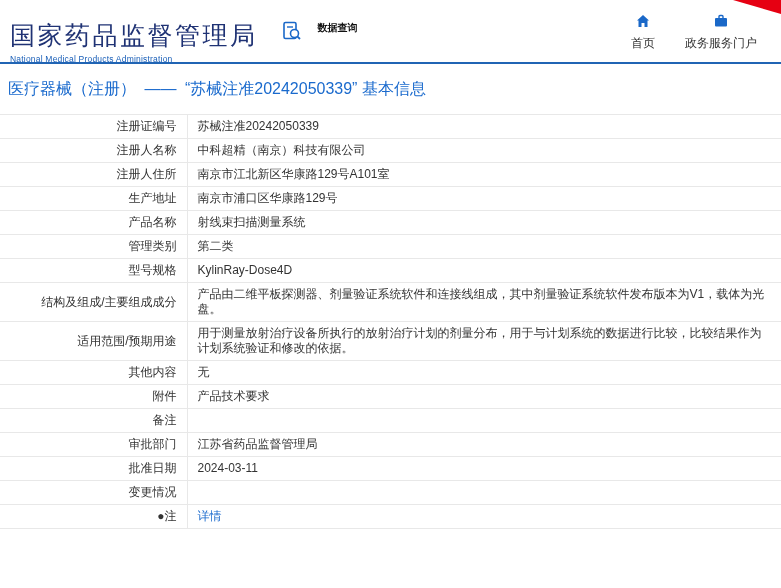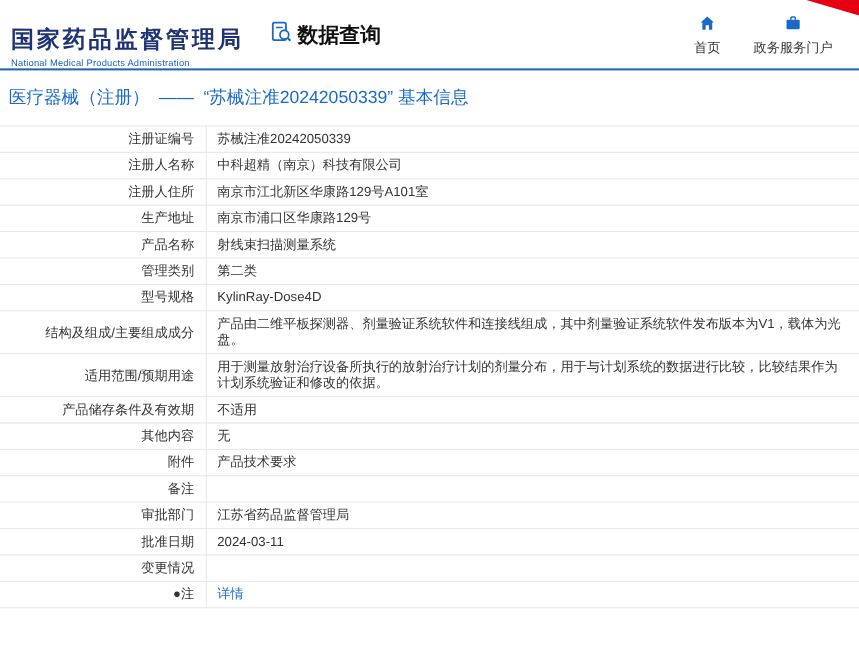"国家药品监督管理局" .logo-cn { font-size: 21px -> 25px; font-weight: bold -> normal }
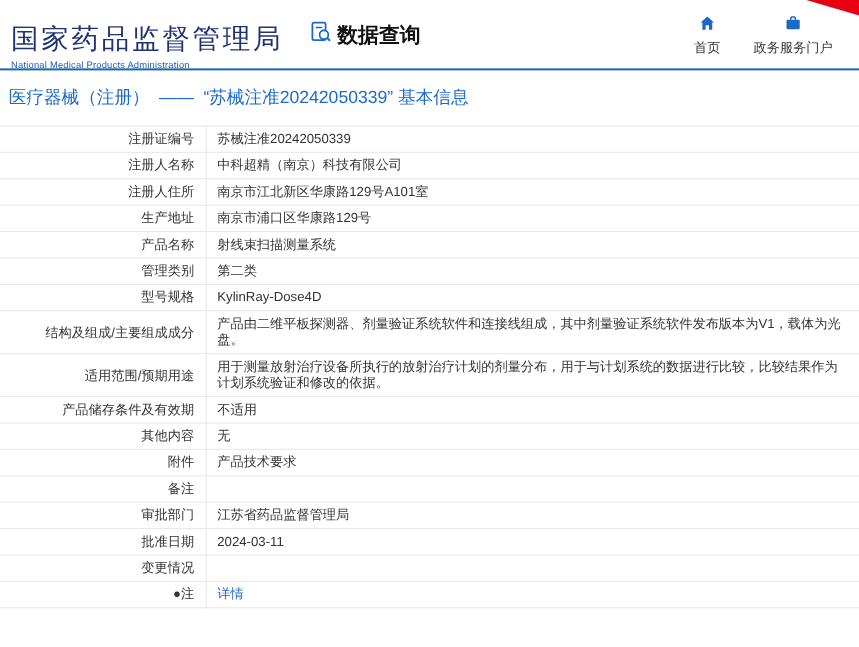"数据查询" .section-title { font-size: 19px -> 10px; gap: 5px -> 16px }
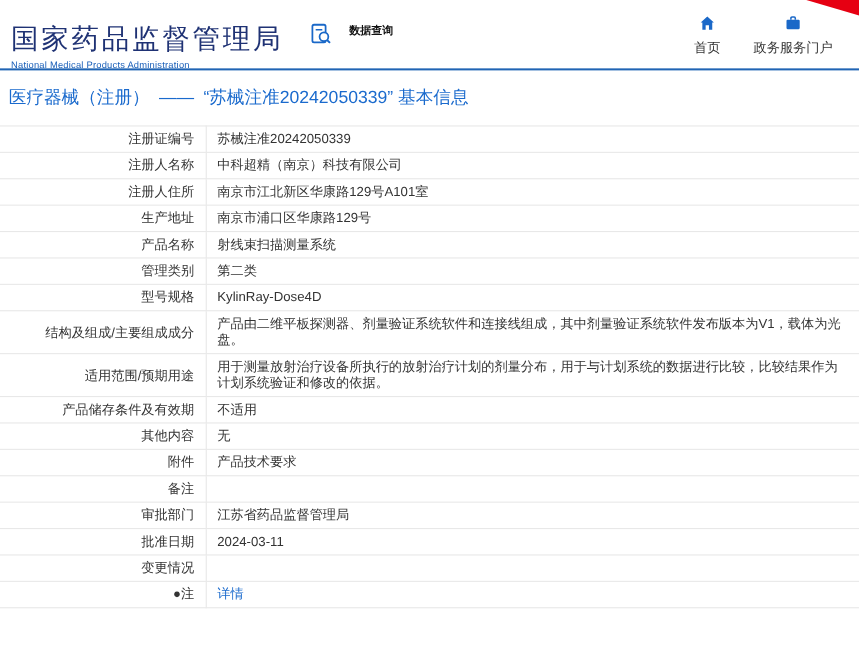"产品储存条件及有效期" tr { html: <tr> <td>产品储存条件及有效期</td> <td>不适用</td> </tr> -> none }
